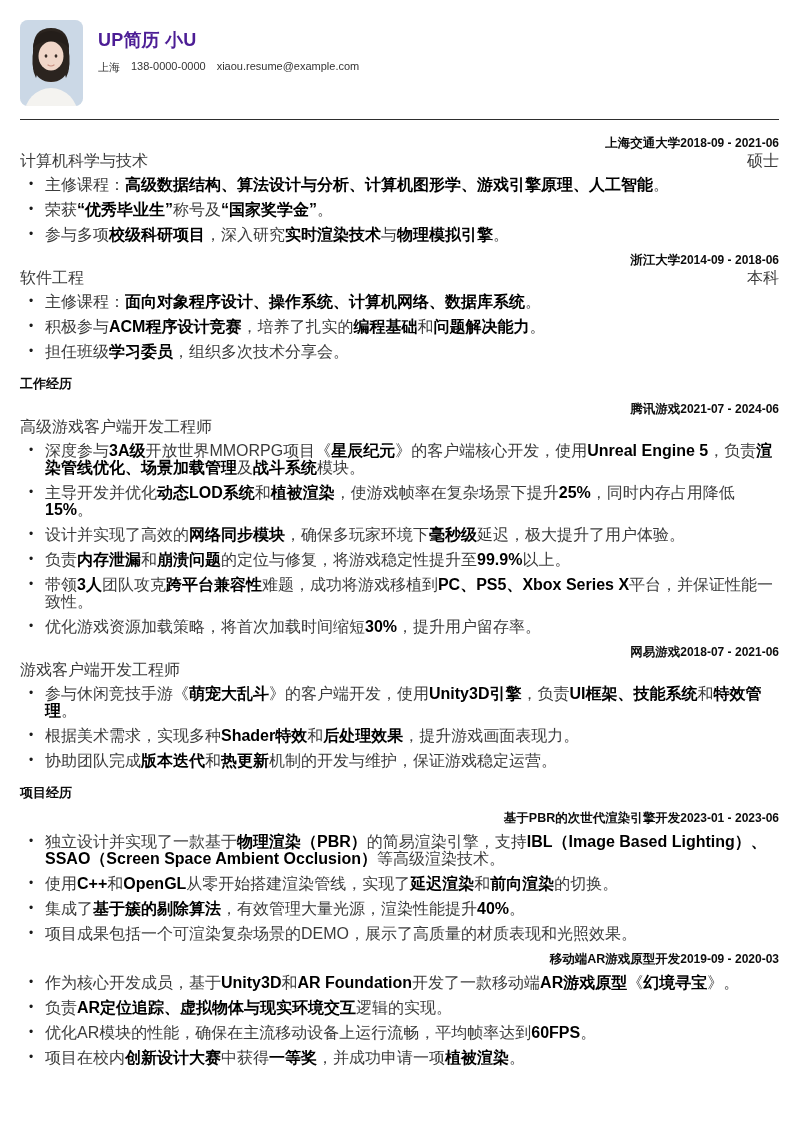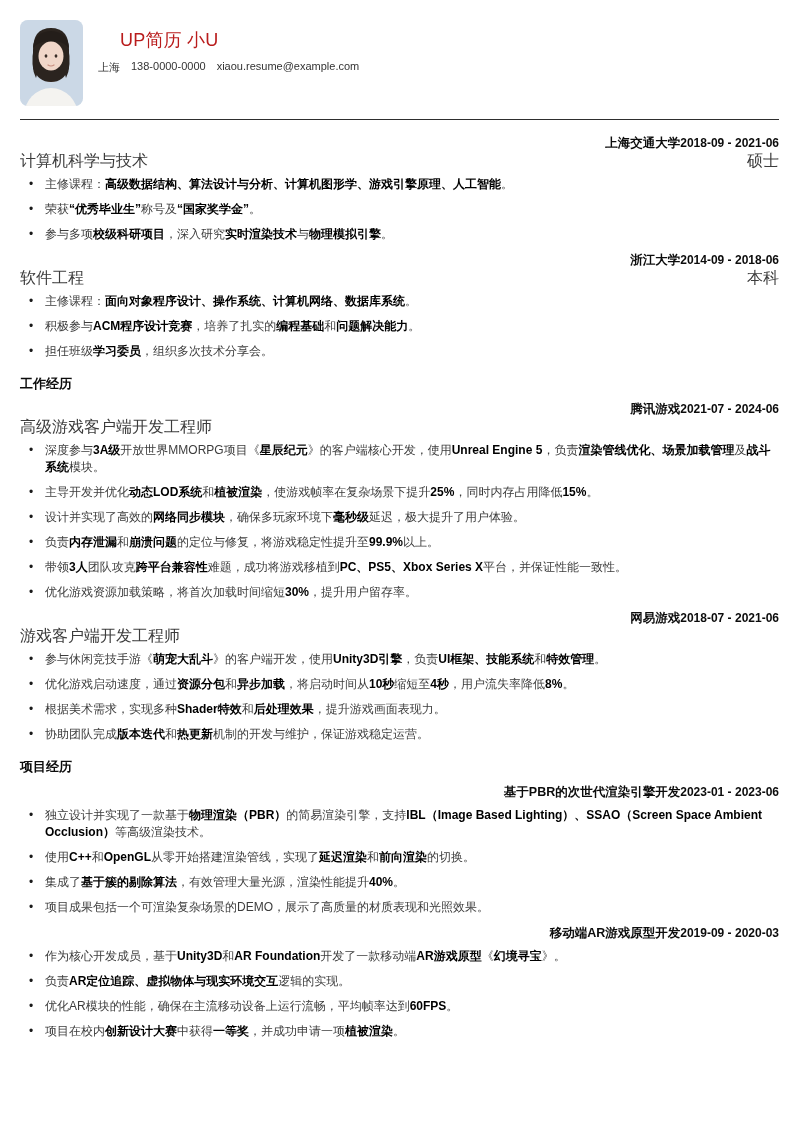"UP简历 小U" .name { color: #b91c1c -> #4c1d95; font-weight: normal -> bold; margin-left: 22px -> none }
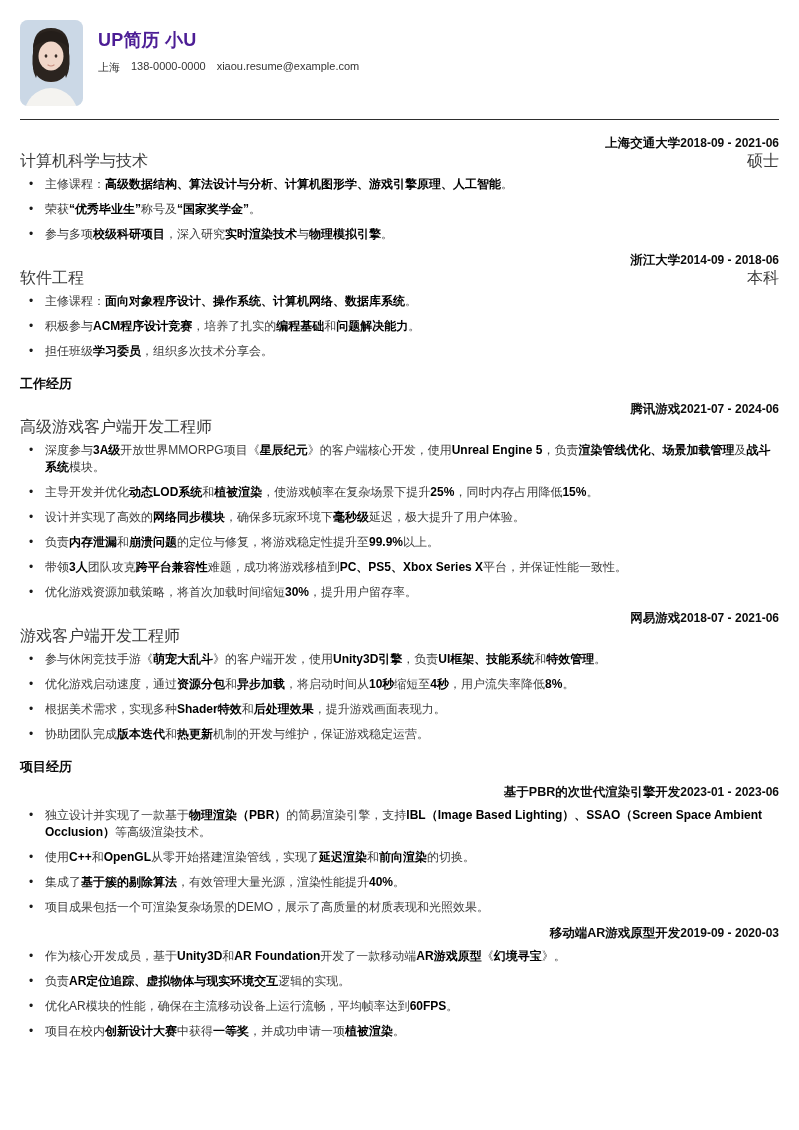"主修课程：高级数据结构、算法设计与分析、计算机图形学、游戏引擎原理、人工智能。" ul.bullets li { font-size: 12px -> 16px }
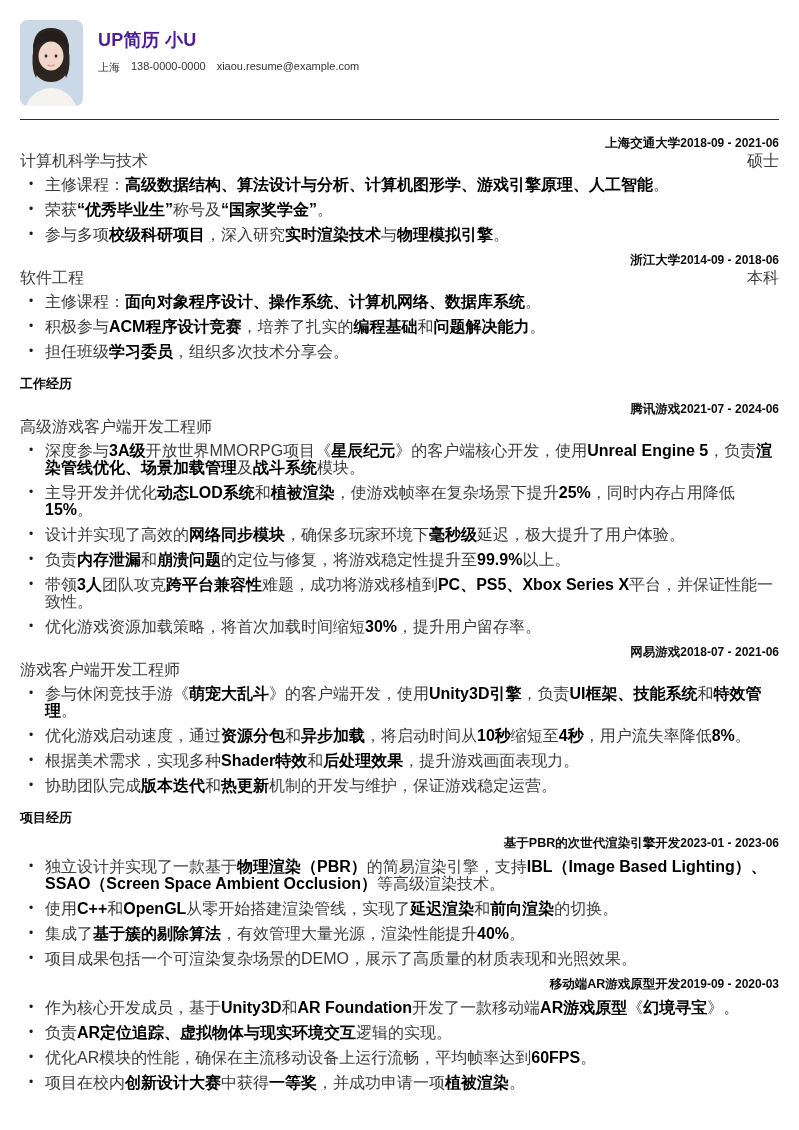"优化游戏启动速度，通过资源分包和异步加载，将启动时间从10秒缩短至4秒，用户流失" li { html: <li>优化游戏启动速度，通过<b>资源分包</b>和<b>异步加载</b>，将启动时间从<b>10秒</b>缩短至<b>4秒</b>，用户流失率降低<b>8%</b>。</li> -> none }
